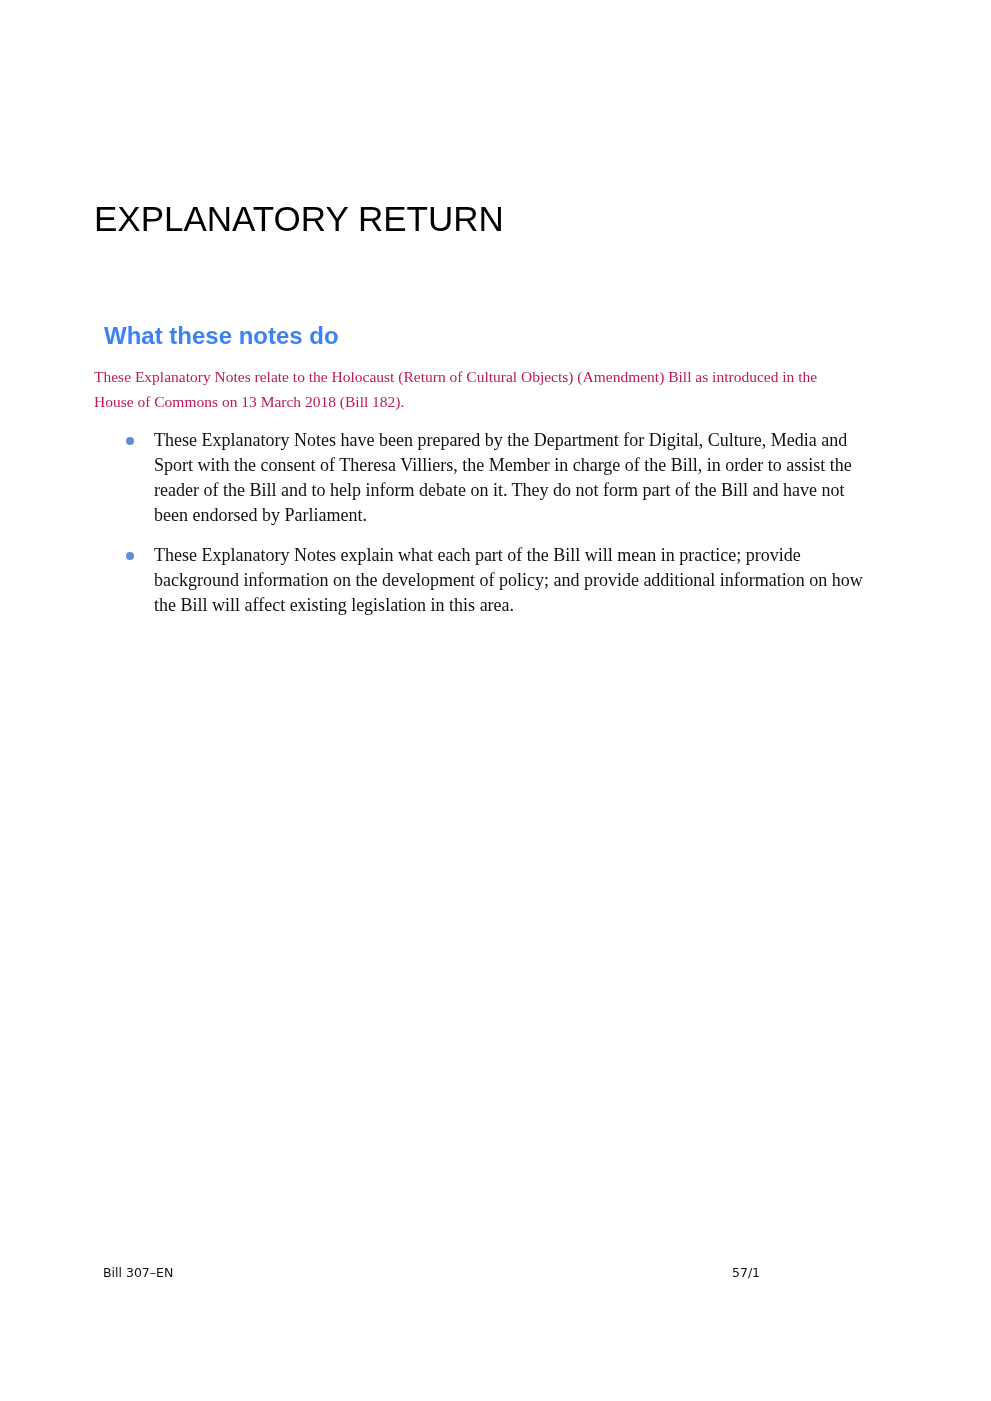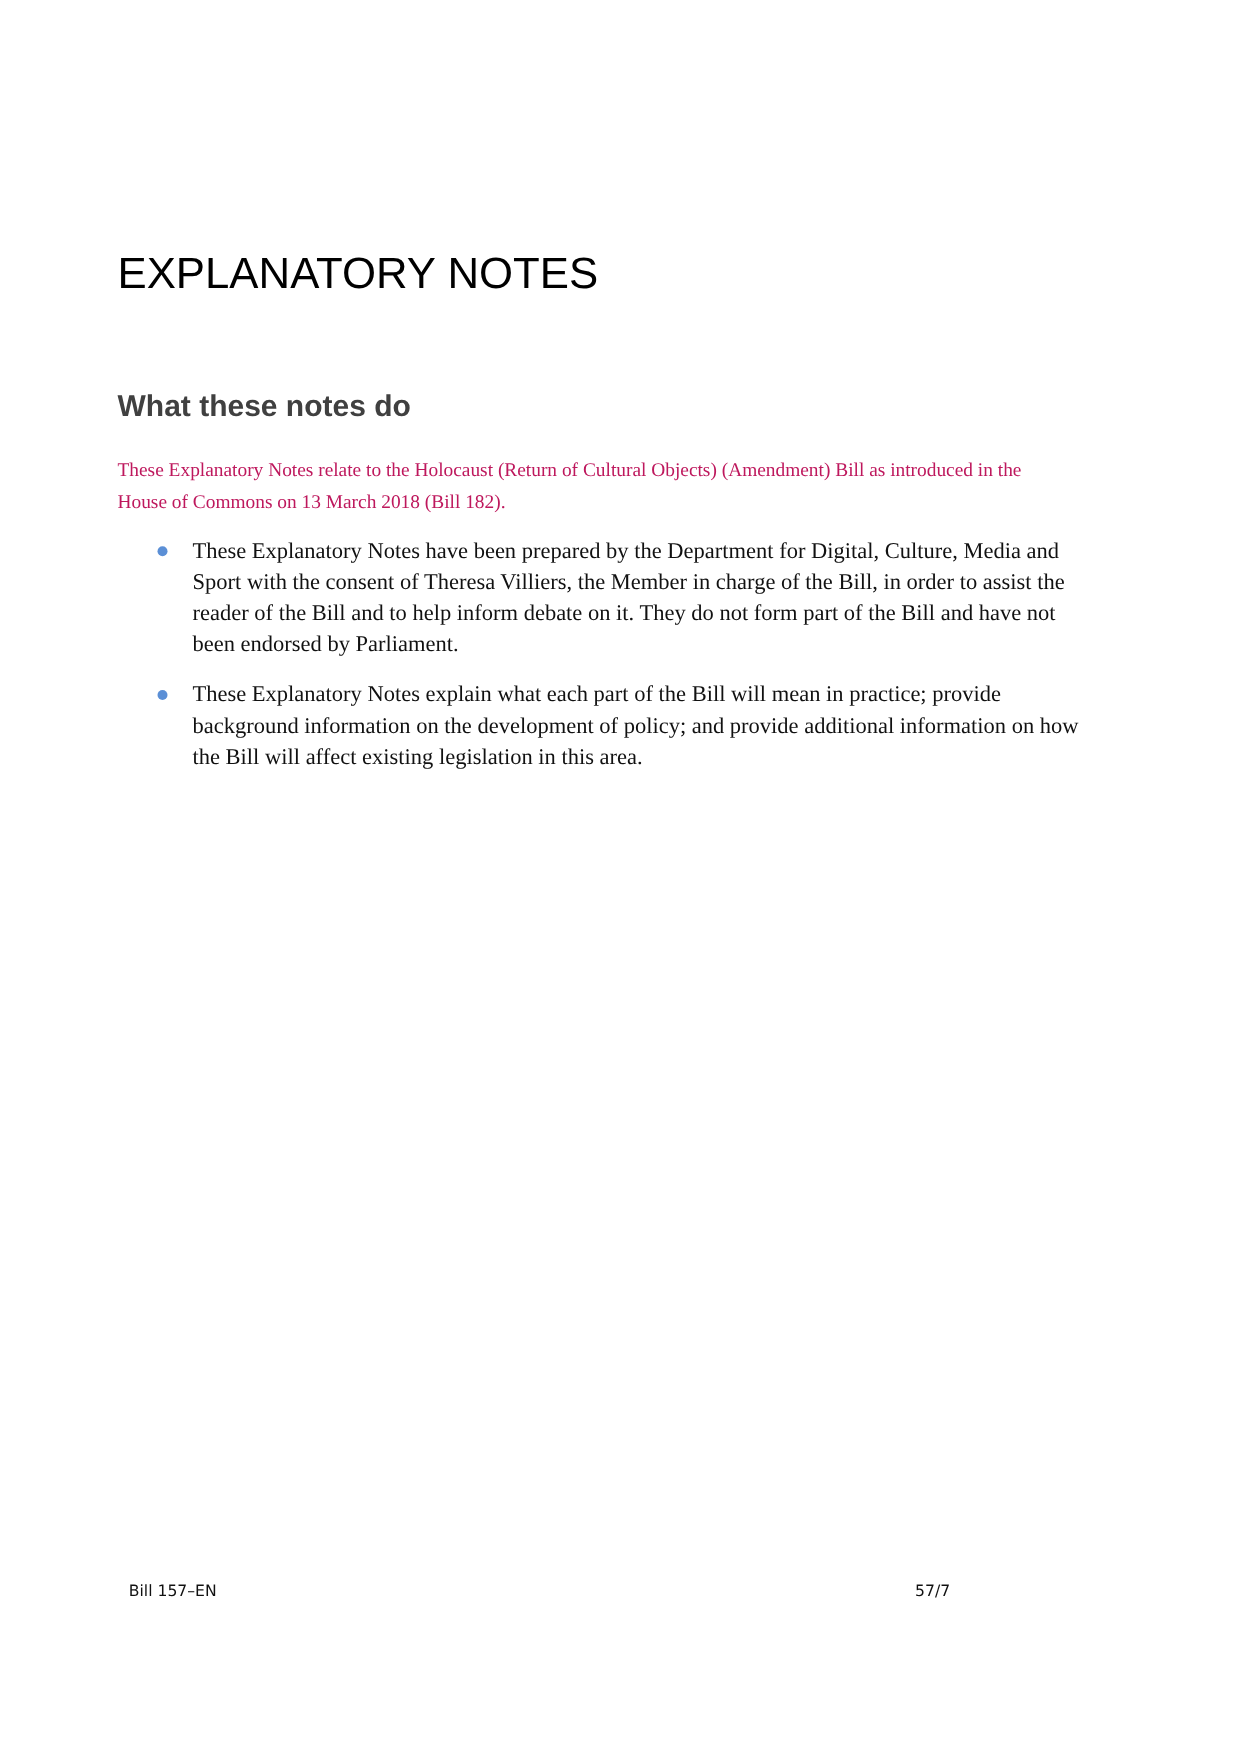"EXPLANATORY NOTES" h2.subtitle { text: NOTES -> RETURN }
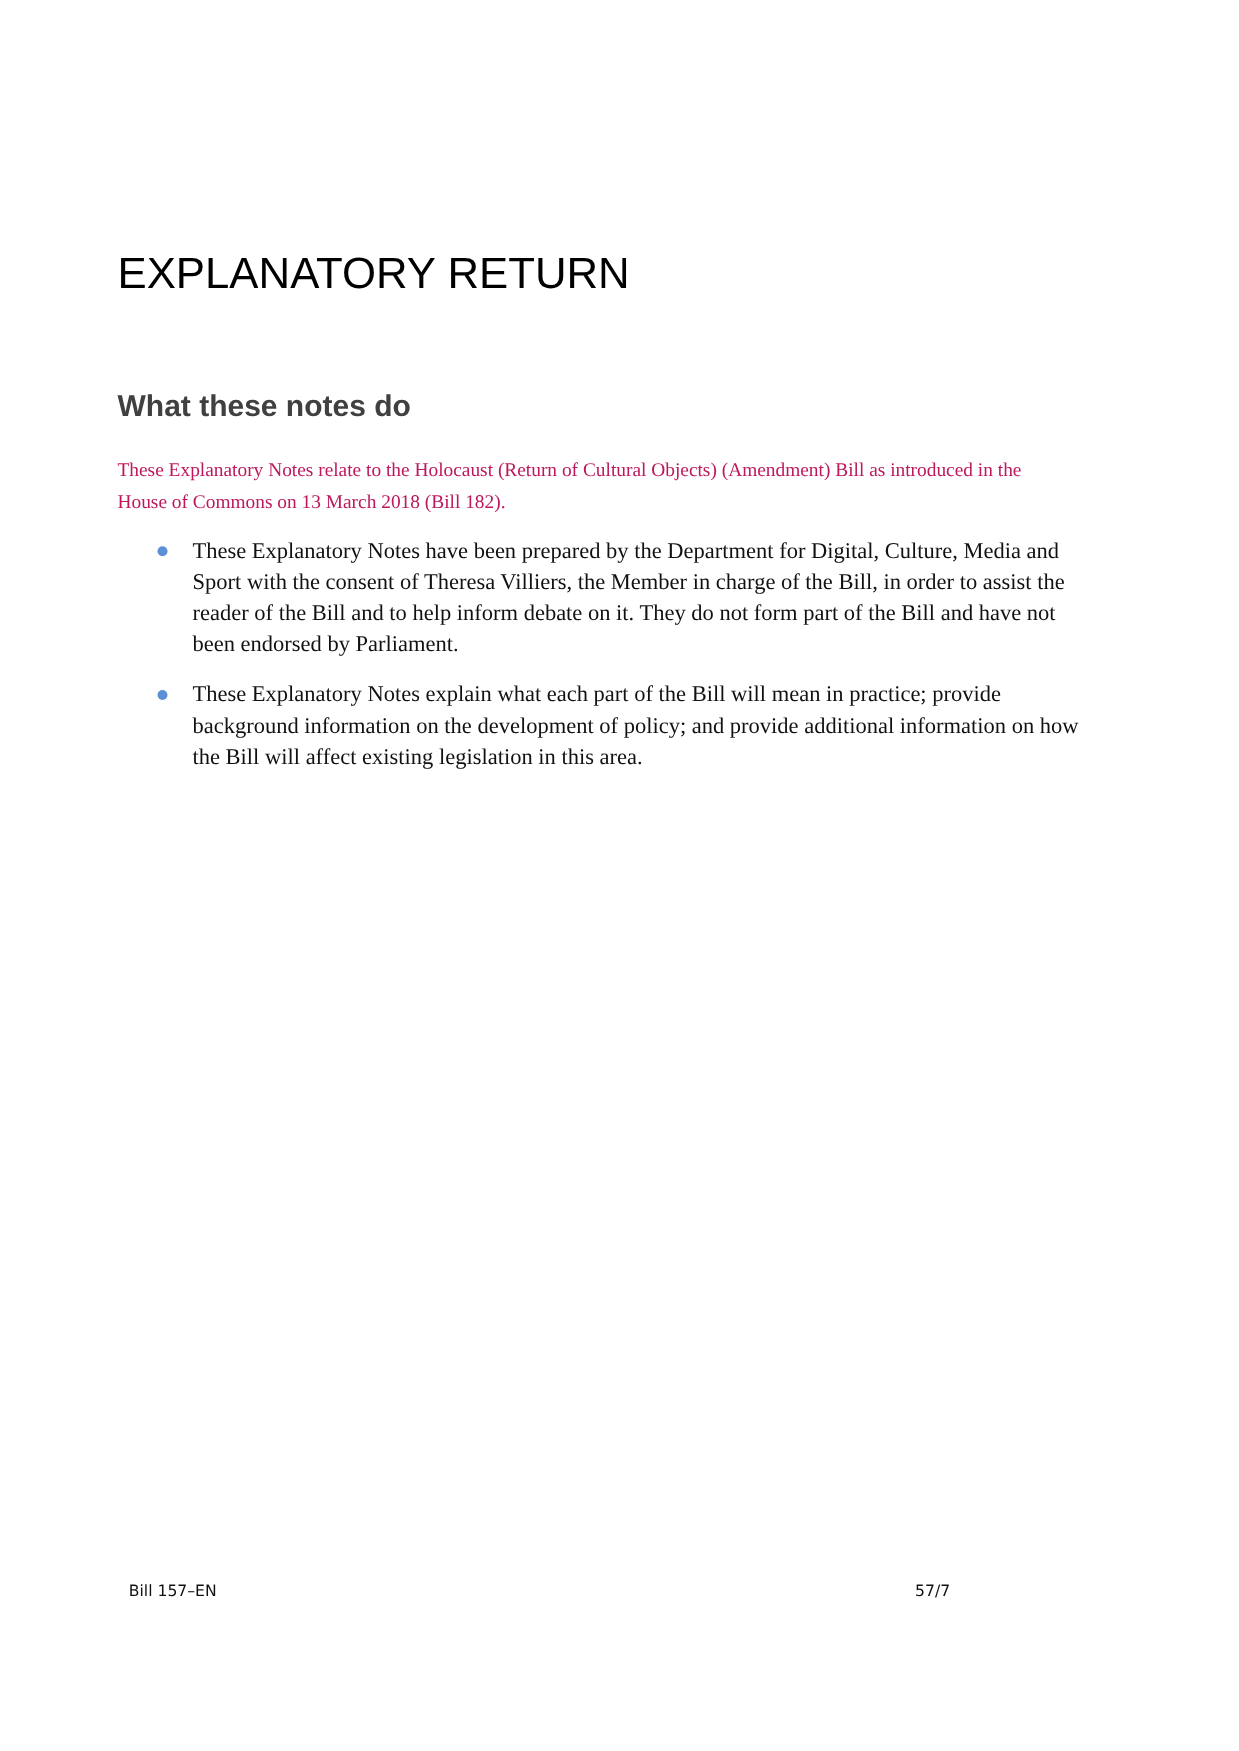"What these notes do" .section-heading { color: #404040 -> #3b82f6; margin: 0 -> 10px }
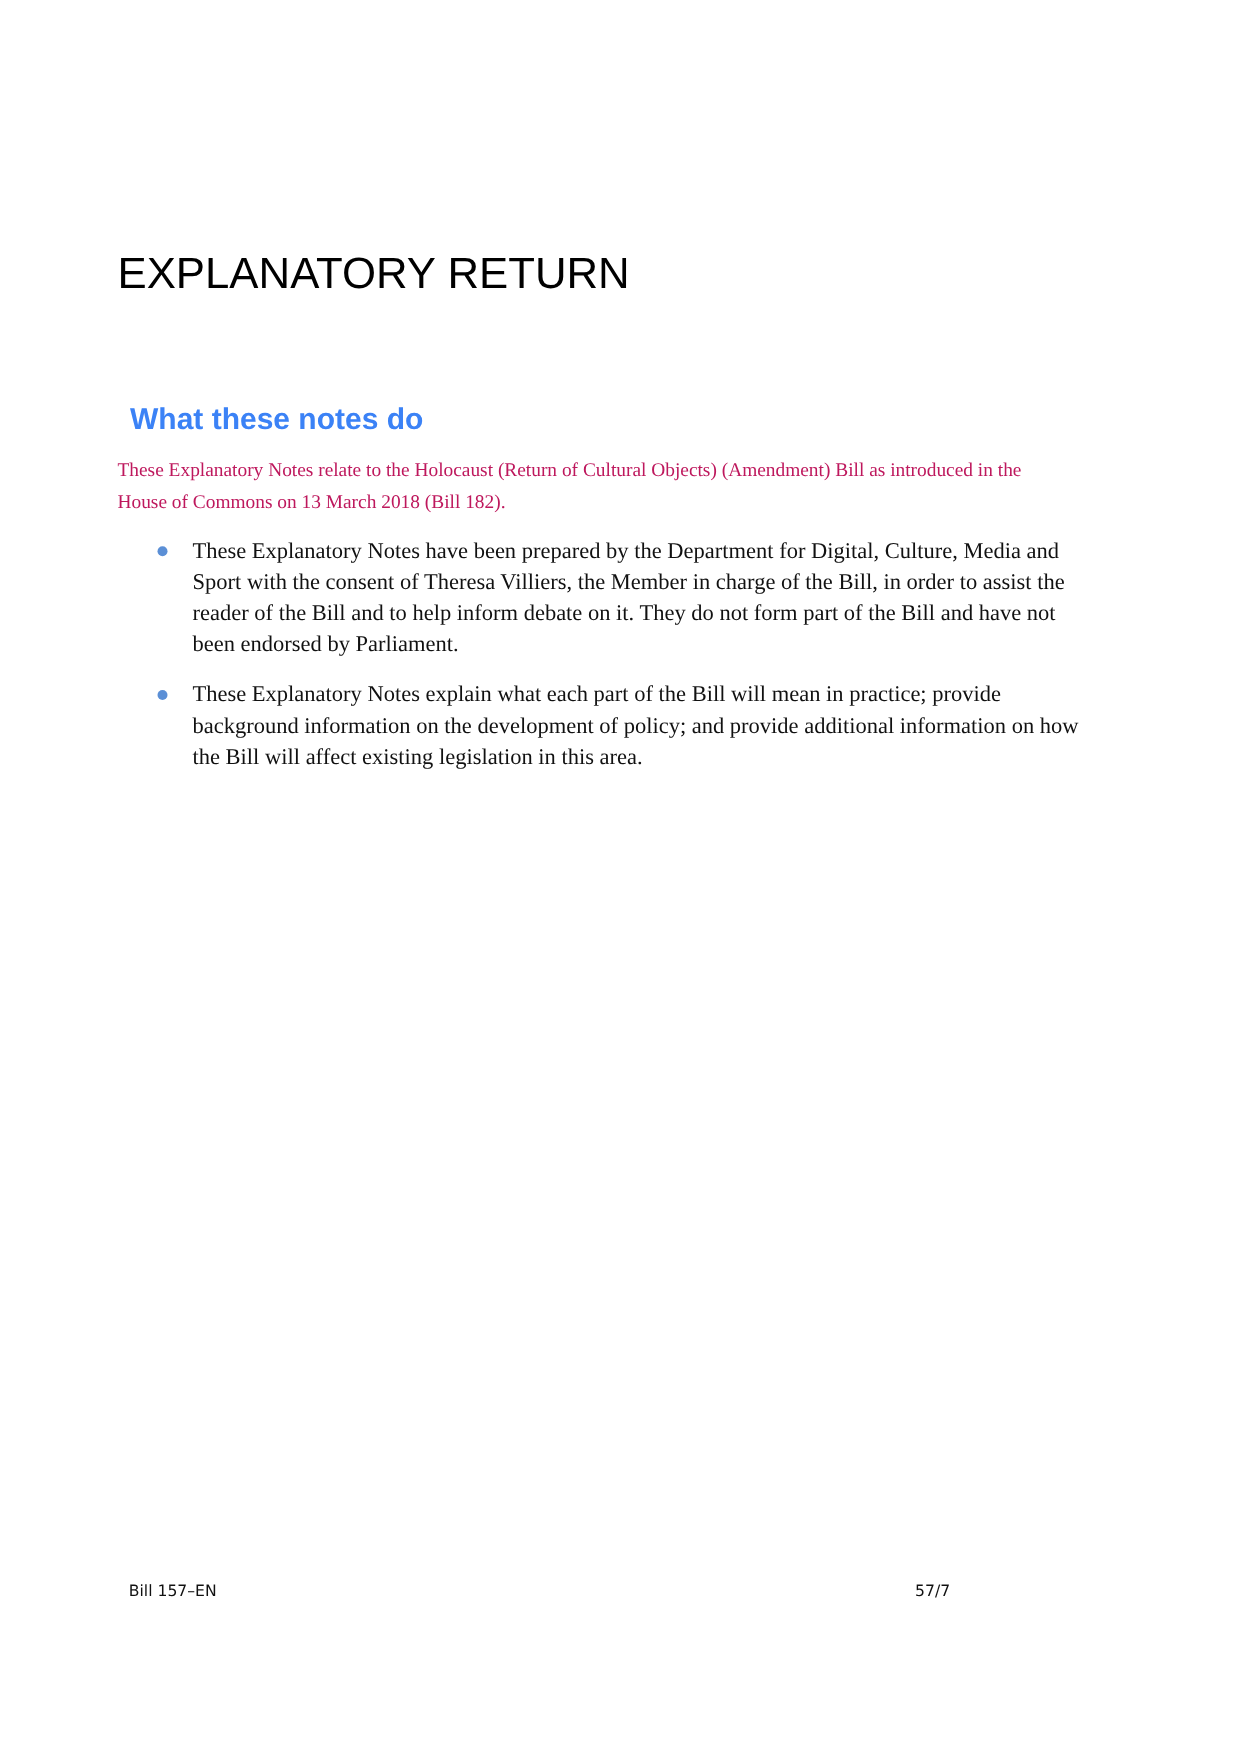"Bill 157–EN" div.footer-left { text: 157 -> 307 }
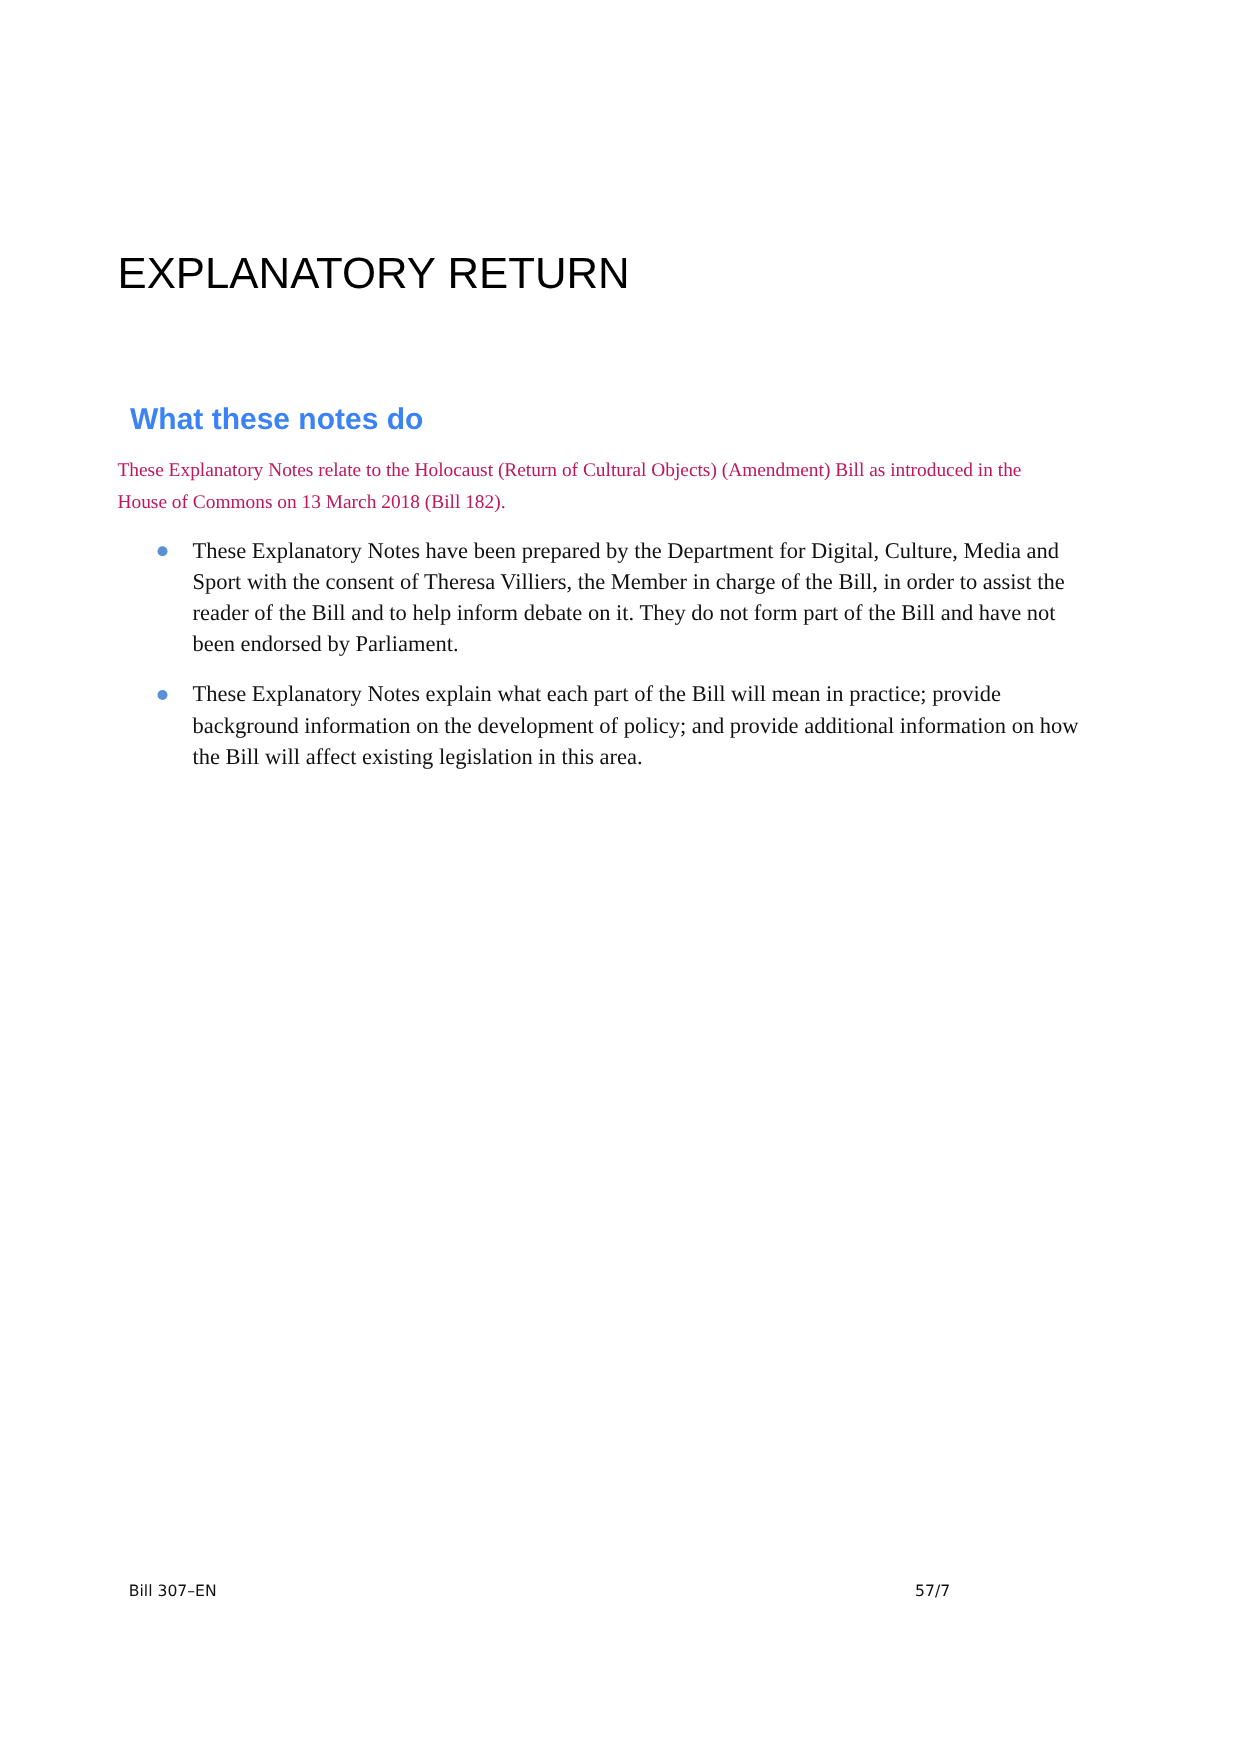"57/7" div.footer-right { text: 57/7 -> 57/1 }
